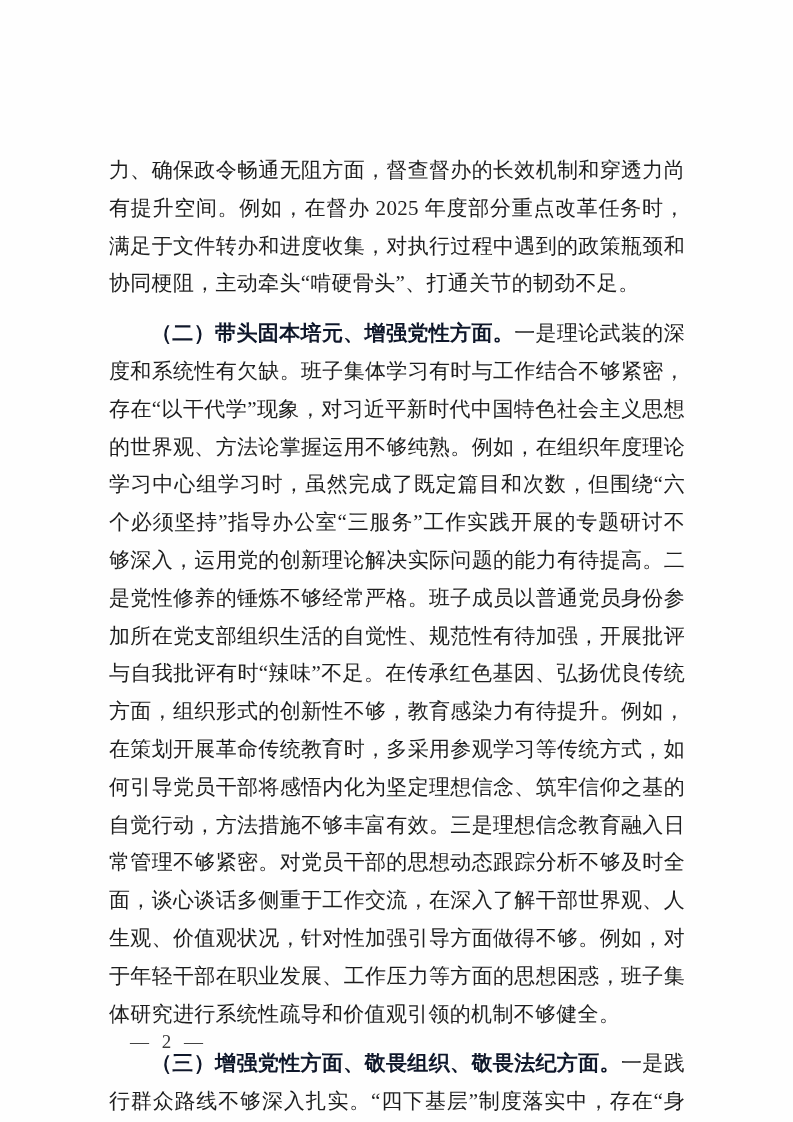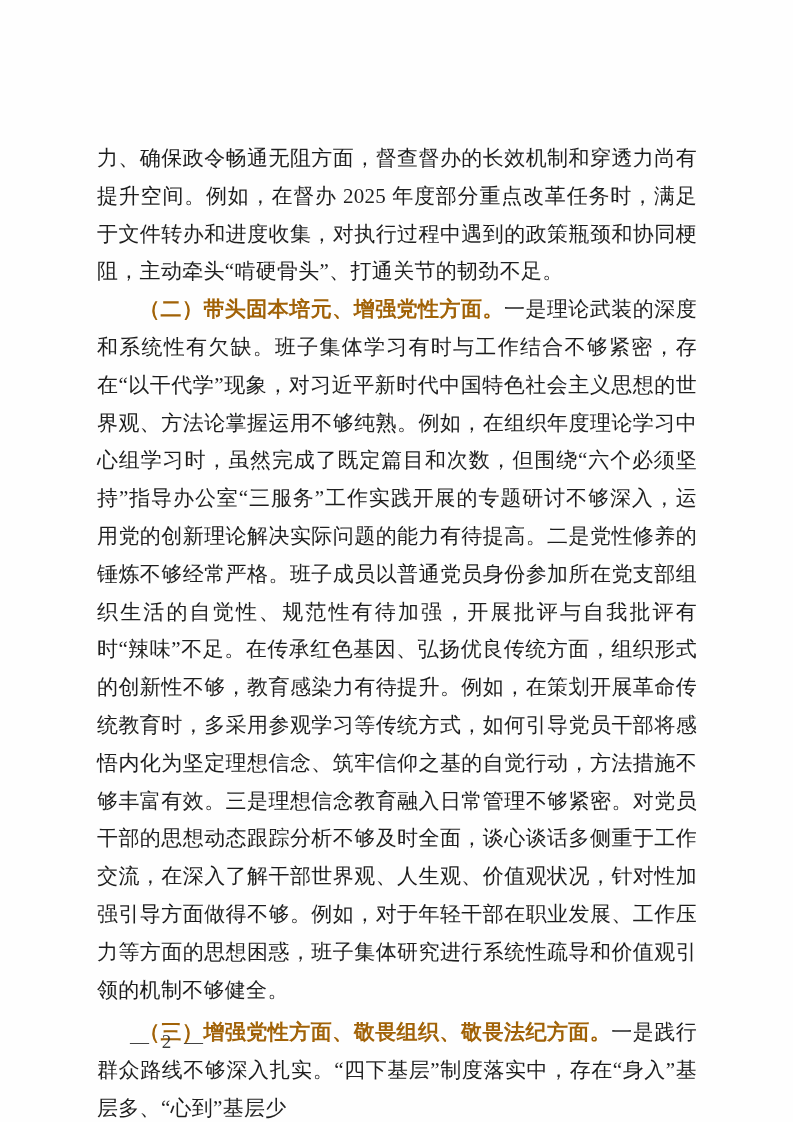"力、确保政令畅通无阻方面，督查督办的长效机制和穿透力尚有提升空间。例如，在督办" .para { margin: 0 -> 12px }
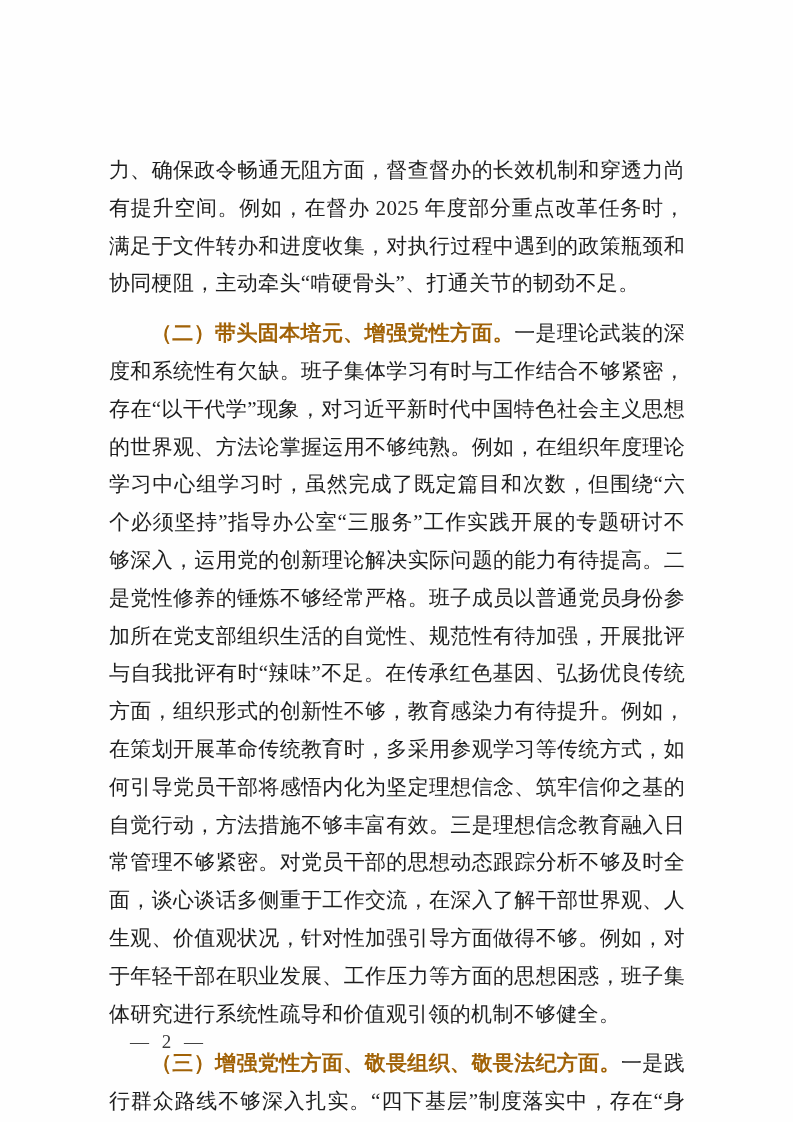"（二）带头固本培元、增强党性方面。" .section-lead { color: #a16207 -> #0f172a }
